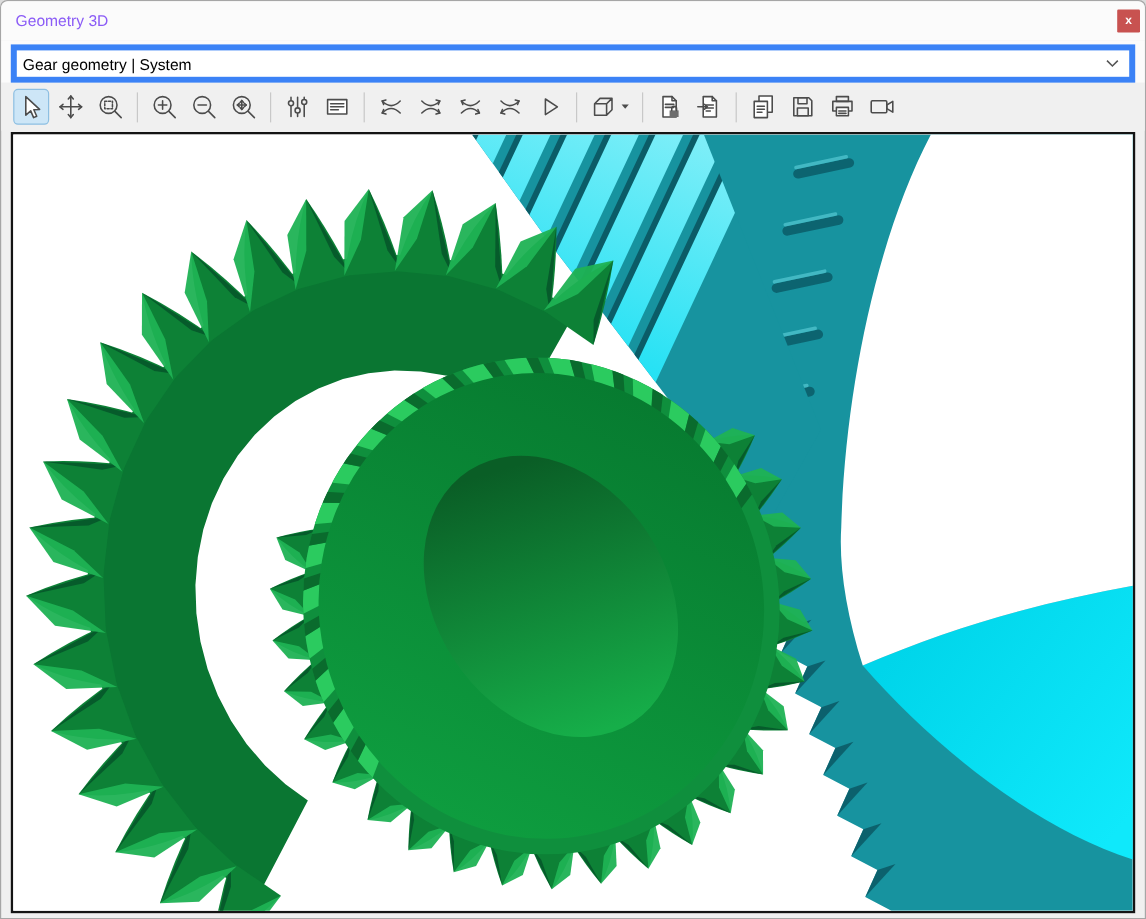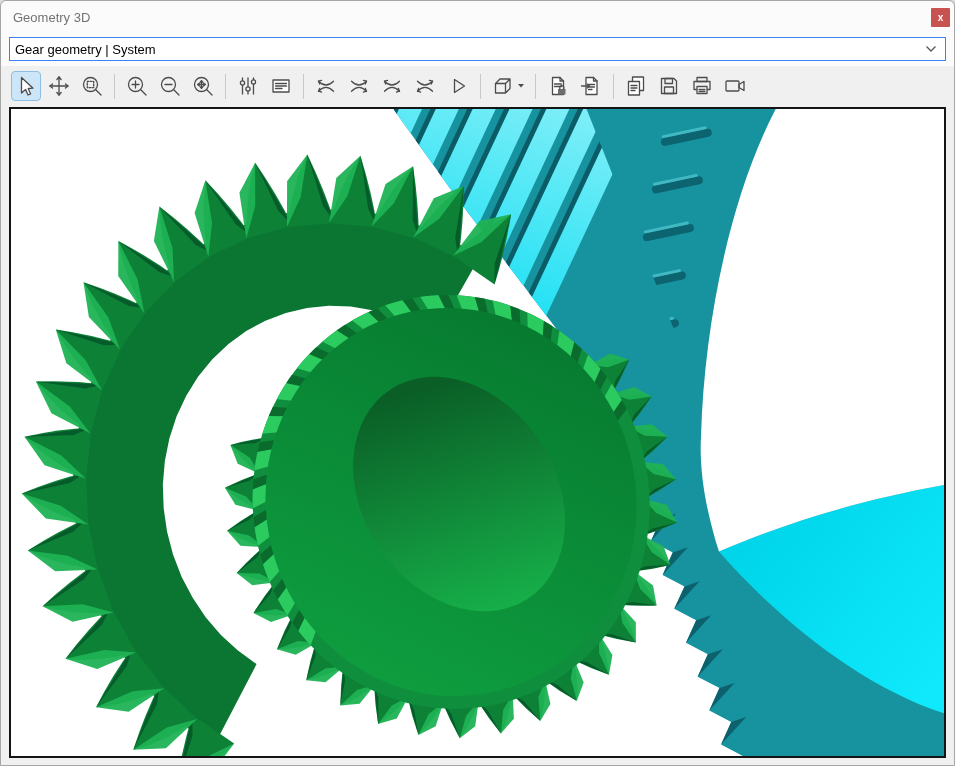"Geometry 3D" .title { color: #737373 -> #8b5cf6 }
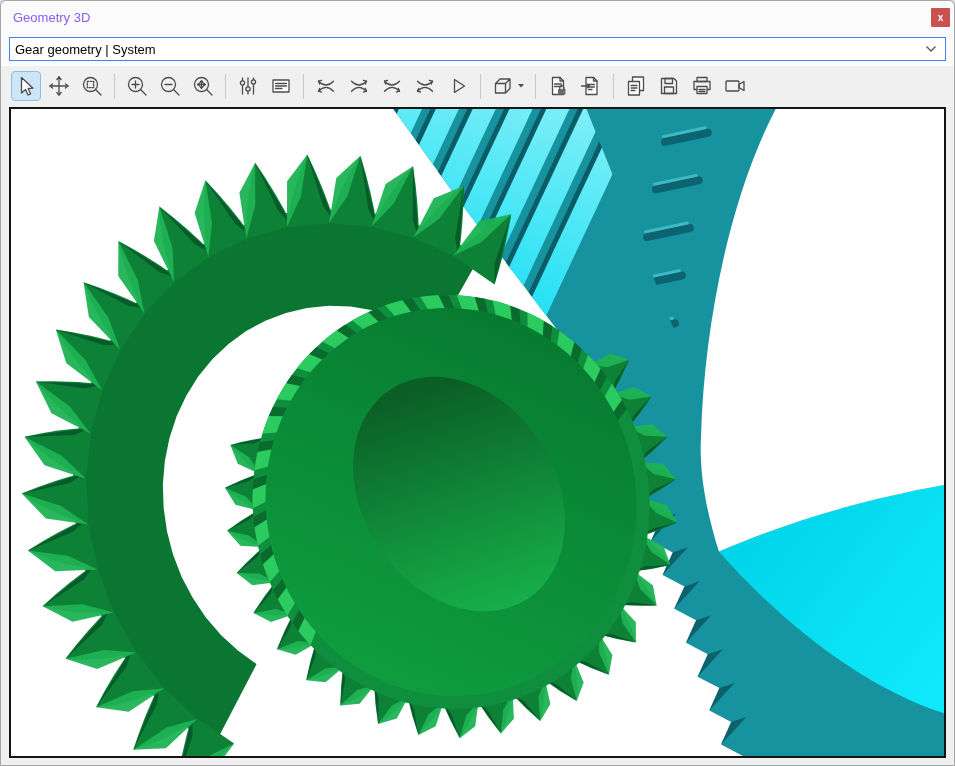"Gear geometry | System" .combobox { border: 1px solid #3b82f6 -> 5px solid #3b82f6 }
